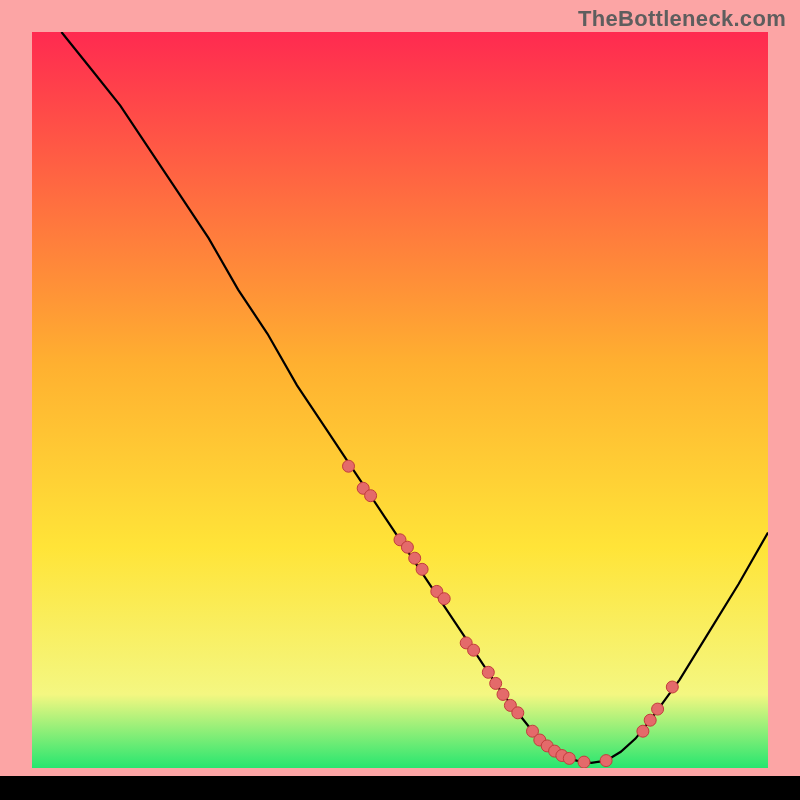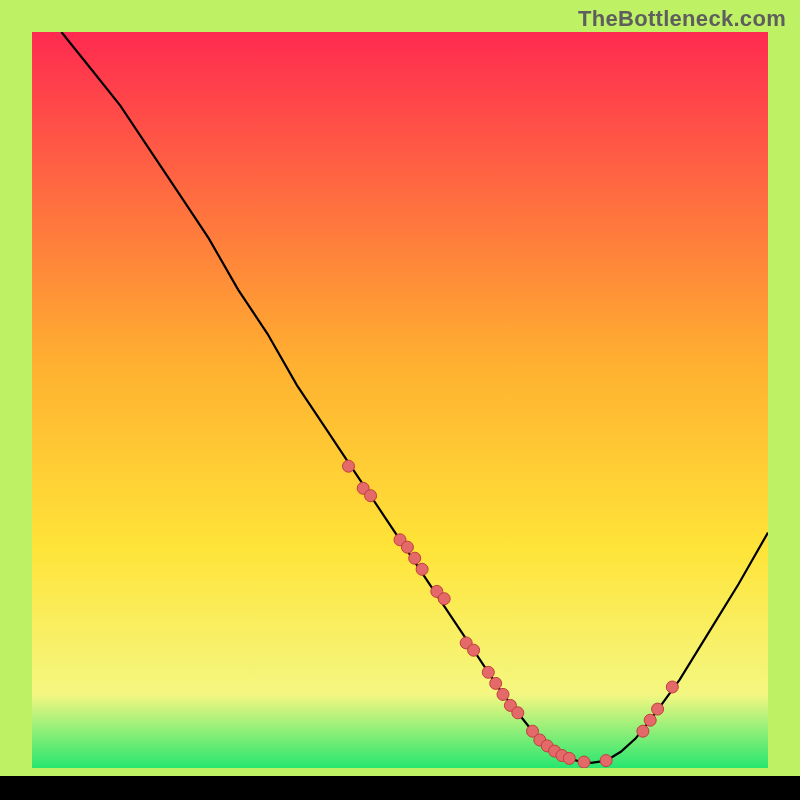"TheBottleneck.com" .container { background: #bef264 -> #fca5a5 }
